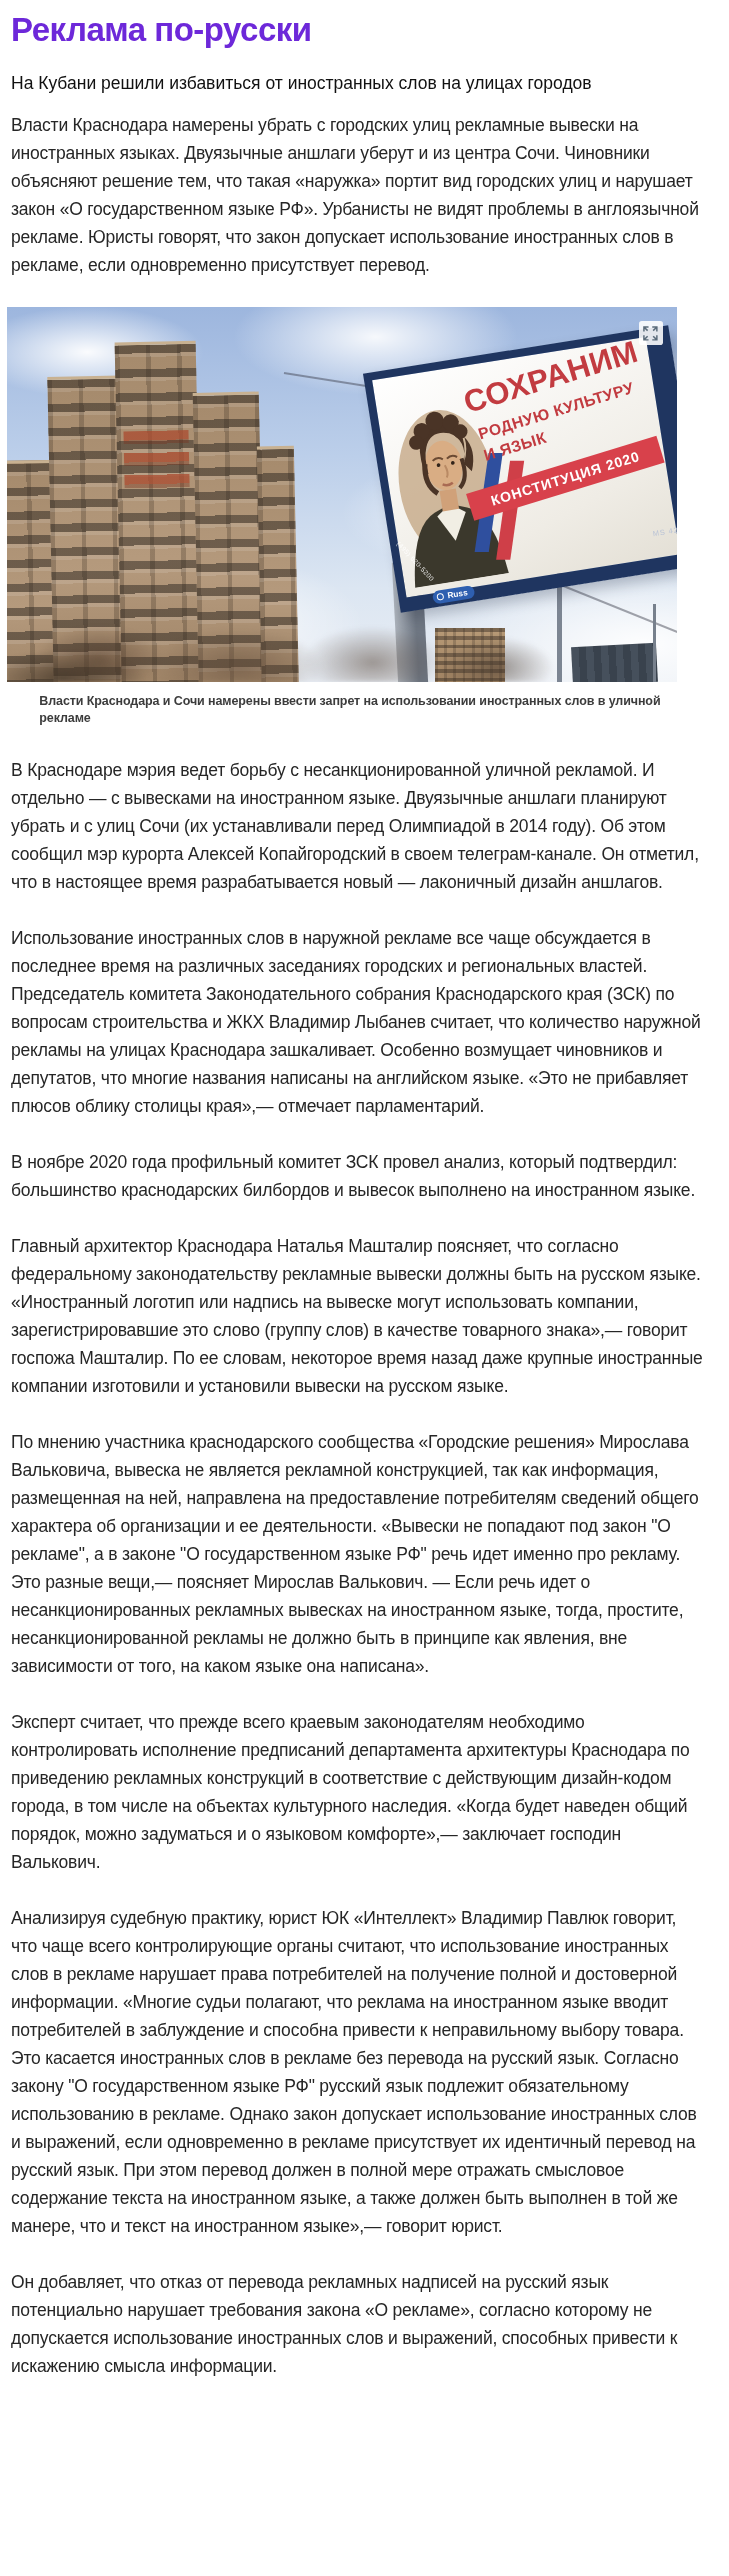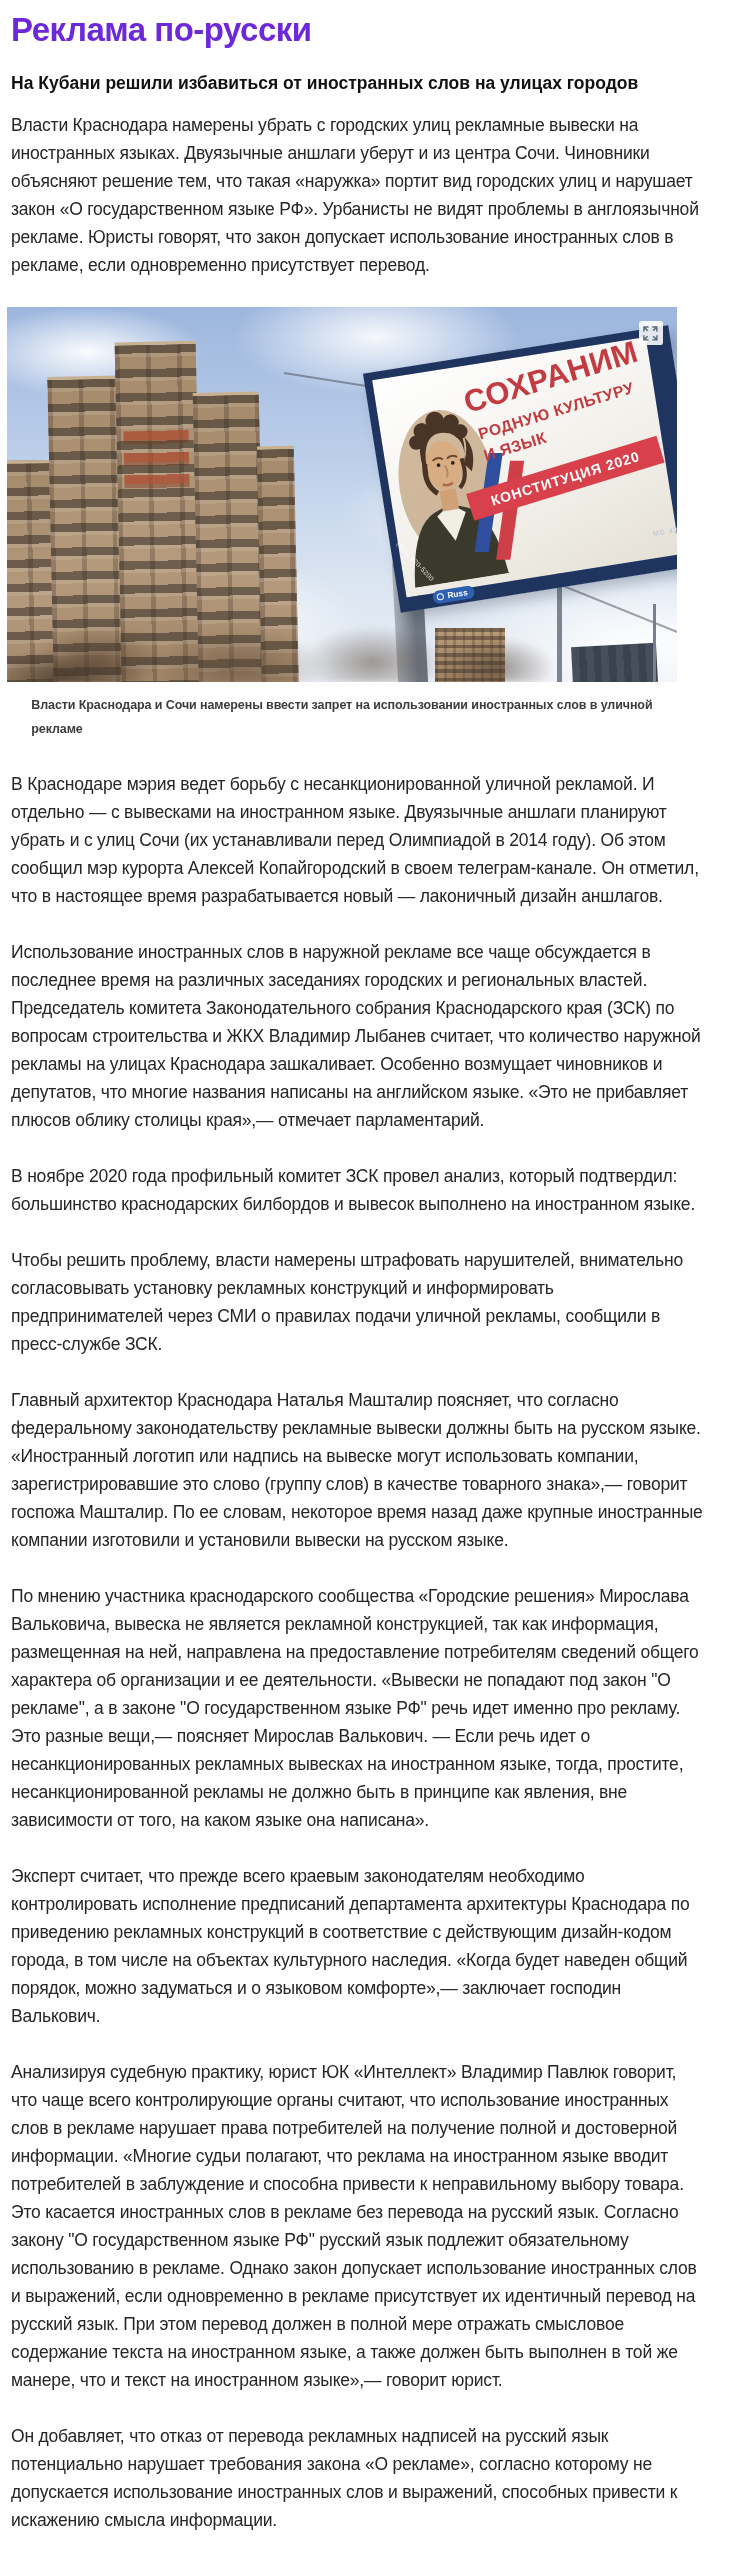"На Кубани решили избавиться от" .subtitle { font-weight: 700 -> 400 }
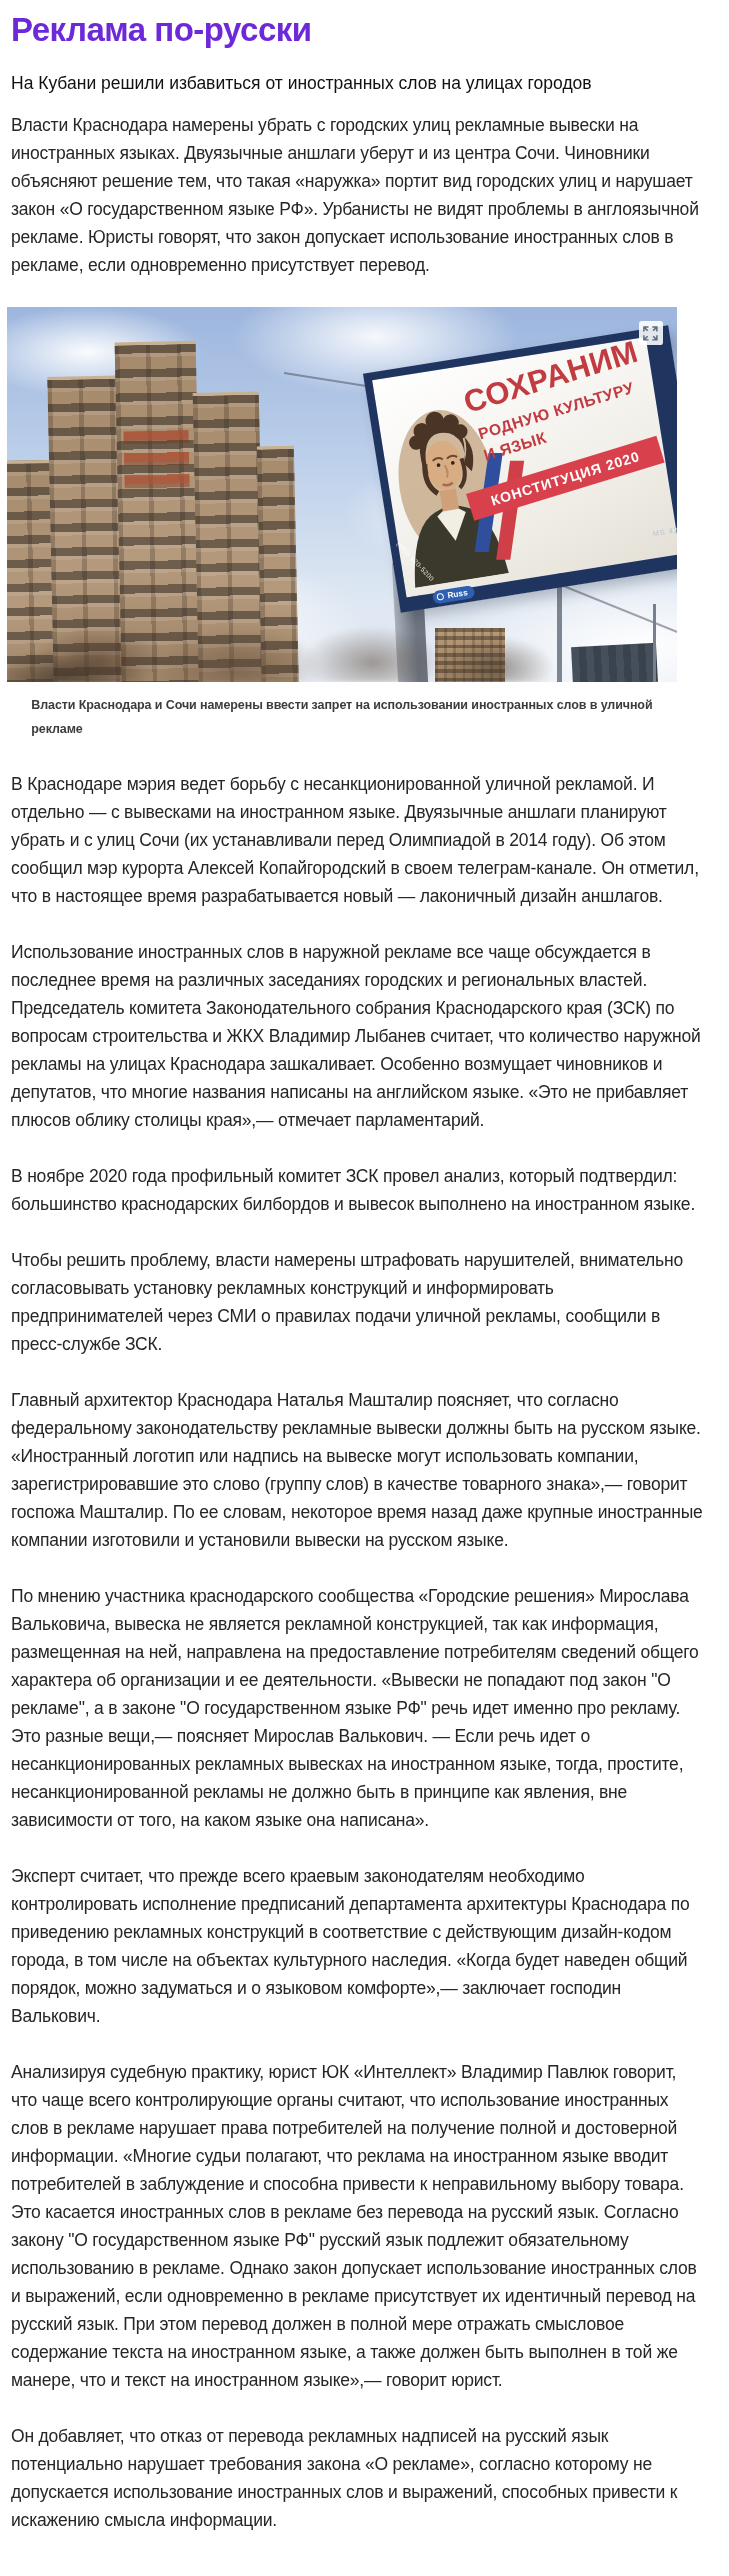"Власти Краснодара и Сочи намерены" .cap-line { line-height: 24px -> 17px; margin-left: none -> 8px }
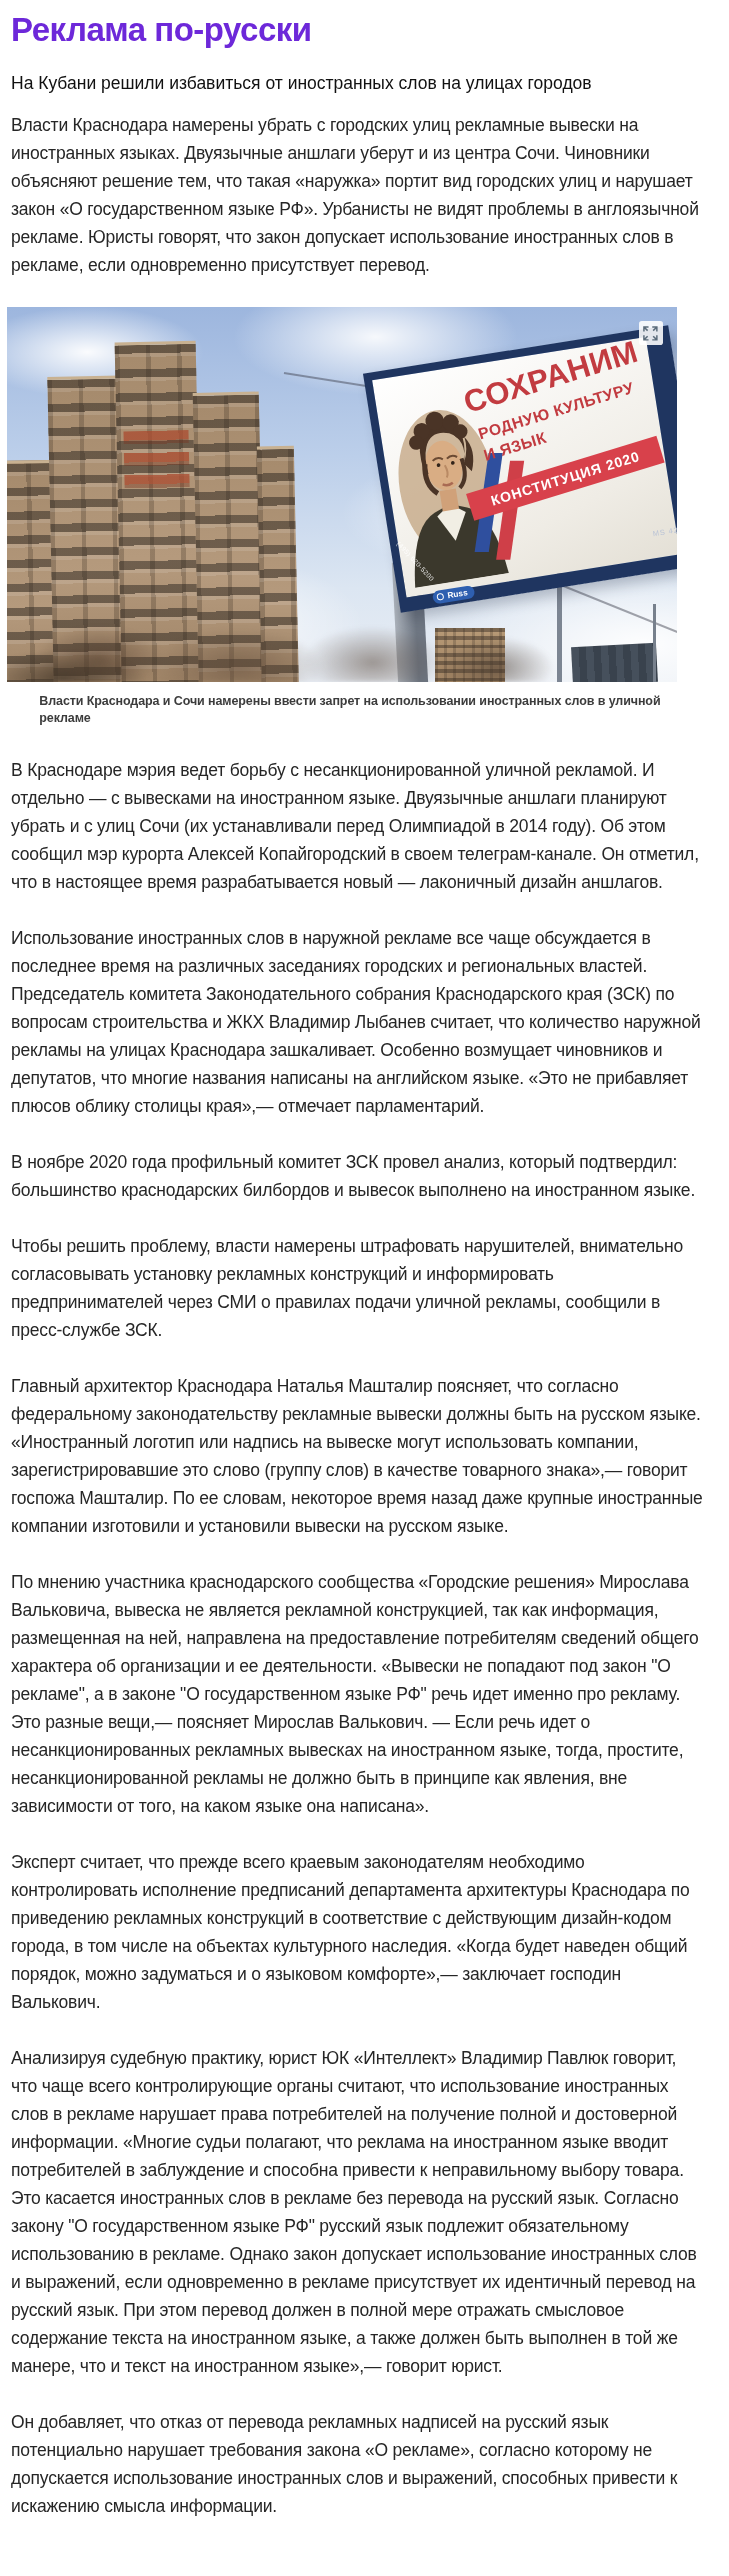"Чтобы решить проблему, власти намерены" p.body-p { html: <p>Чтобы решить проблему, власти намерены штрафовать нарушителей, внимательно согласовывать установку рекламных конструкций и информировать предпринимателей через СМИ о правилах подачи уличной рекламы, сообщили в пресс-службе ЗСК.</p> -> none }
